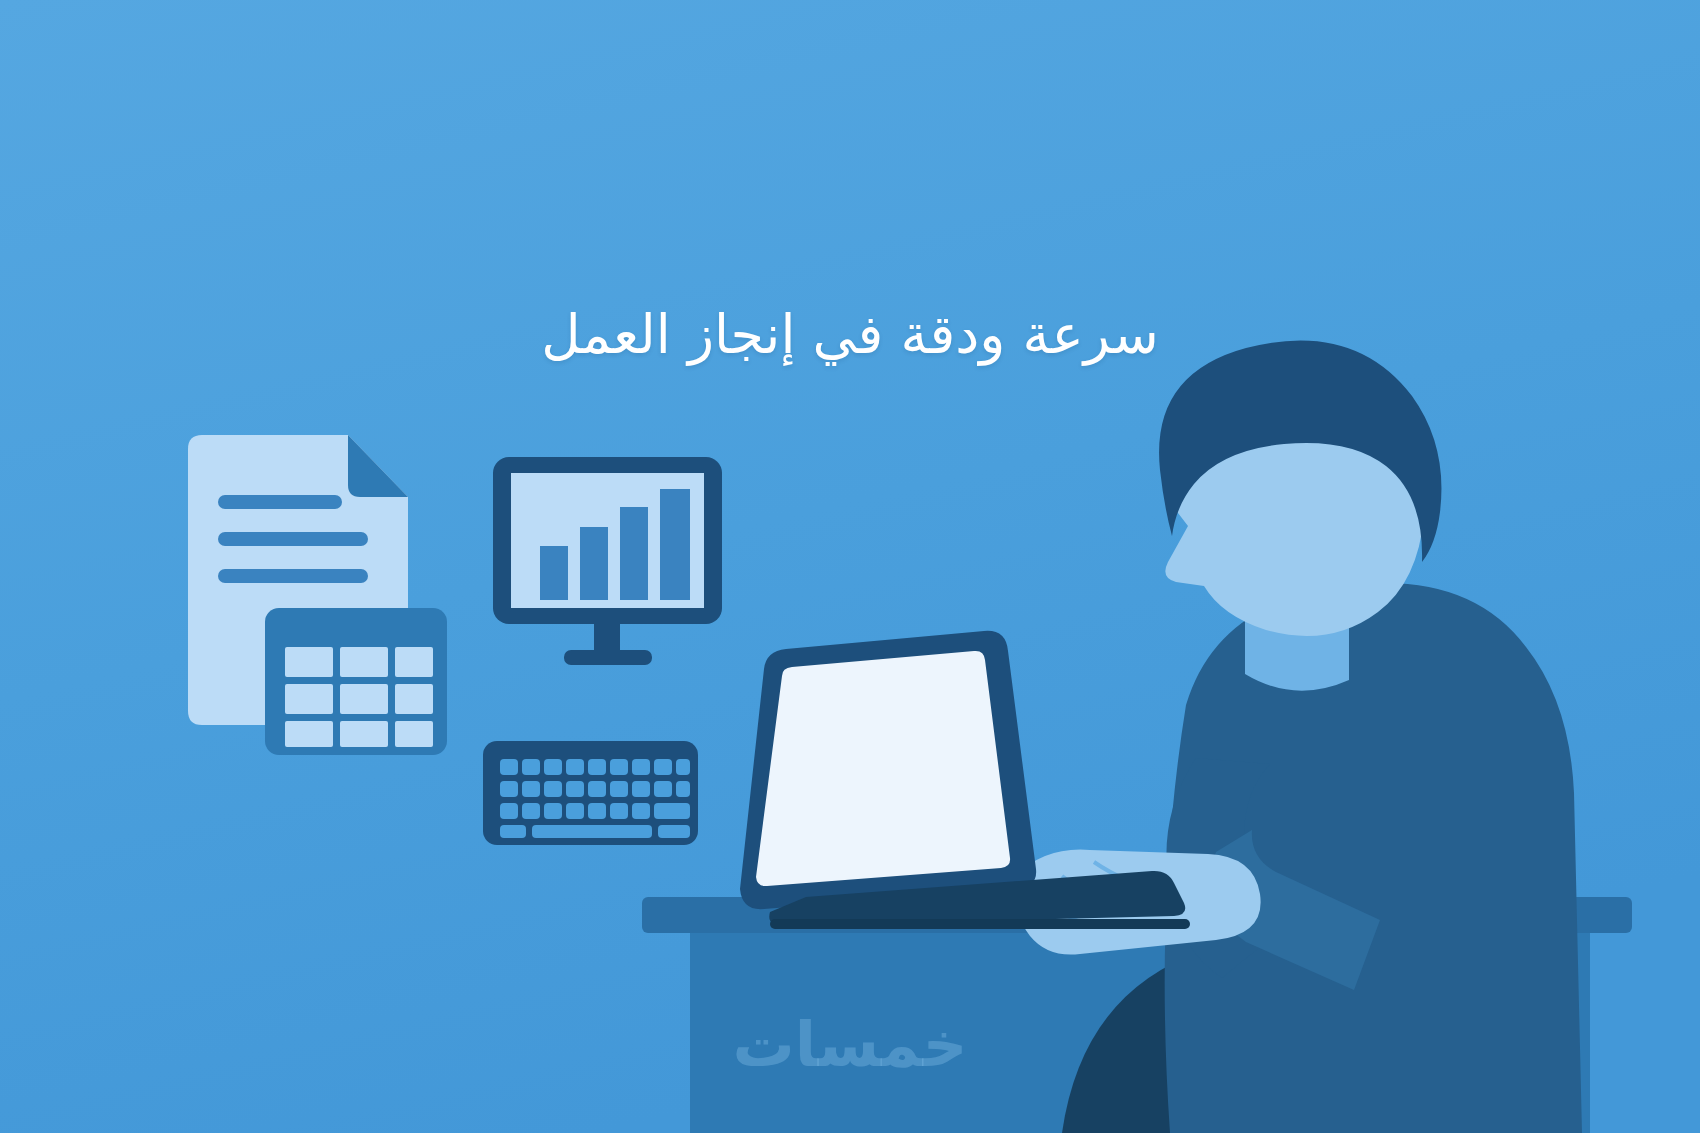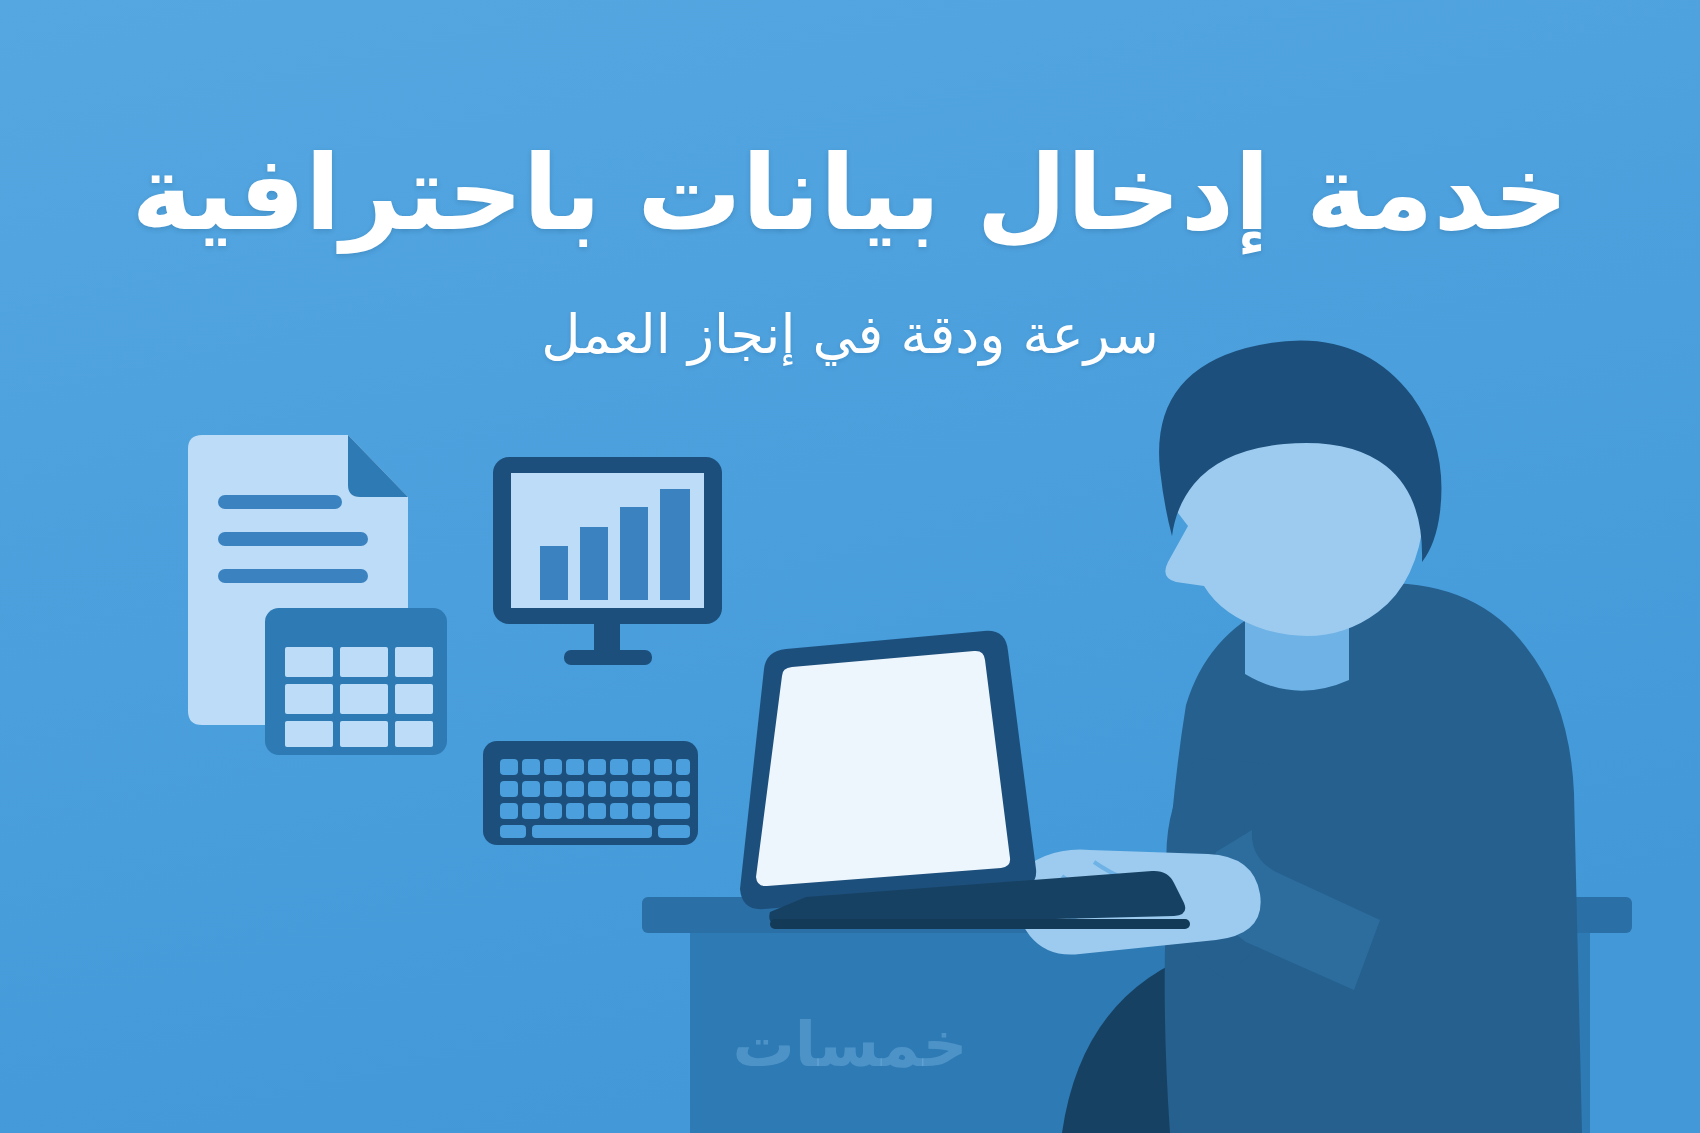"خدمة إدخال بيانات باحترافية" div.headline { html: <div>خدمة إدخال بيانات باحترافية</div> -> none }
